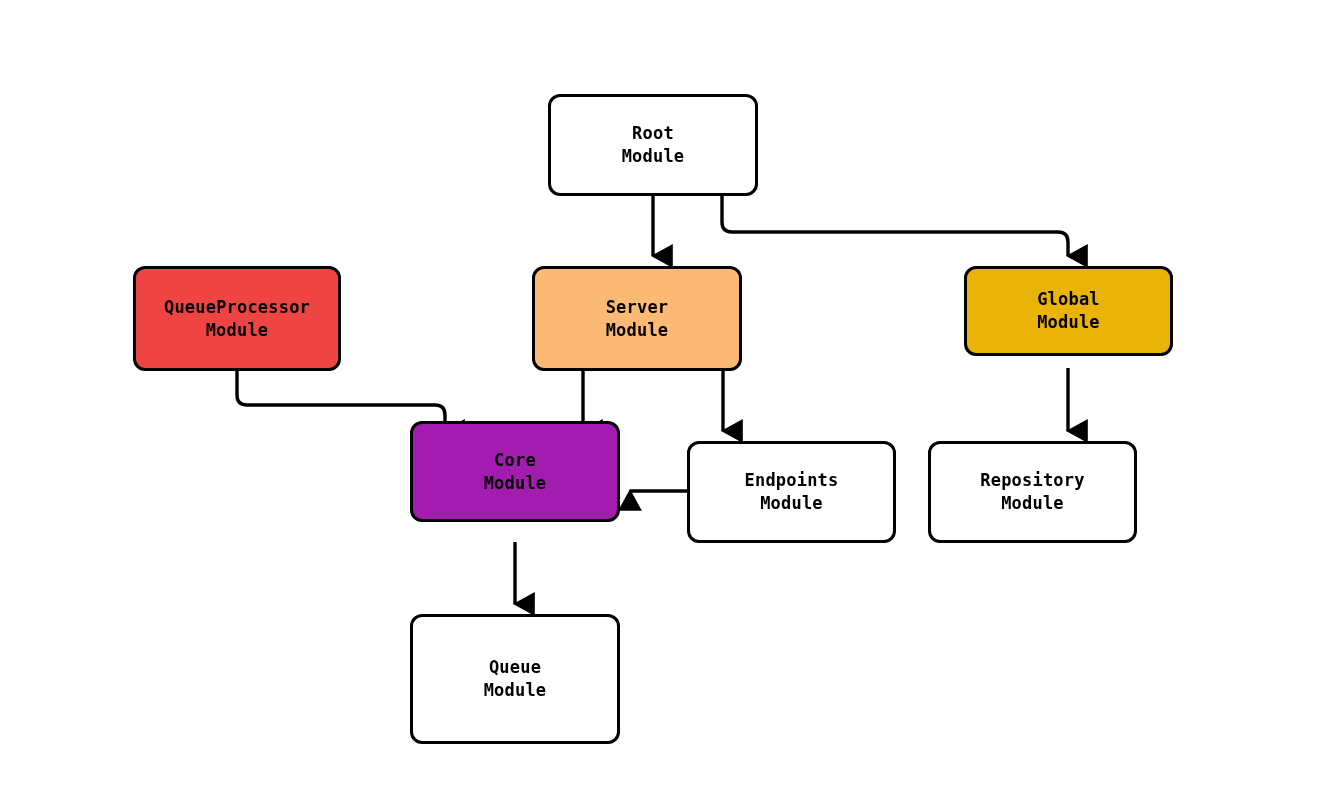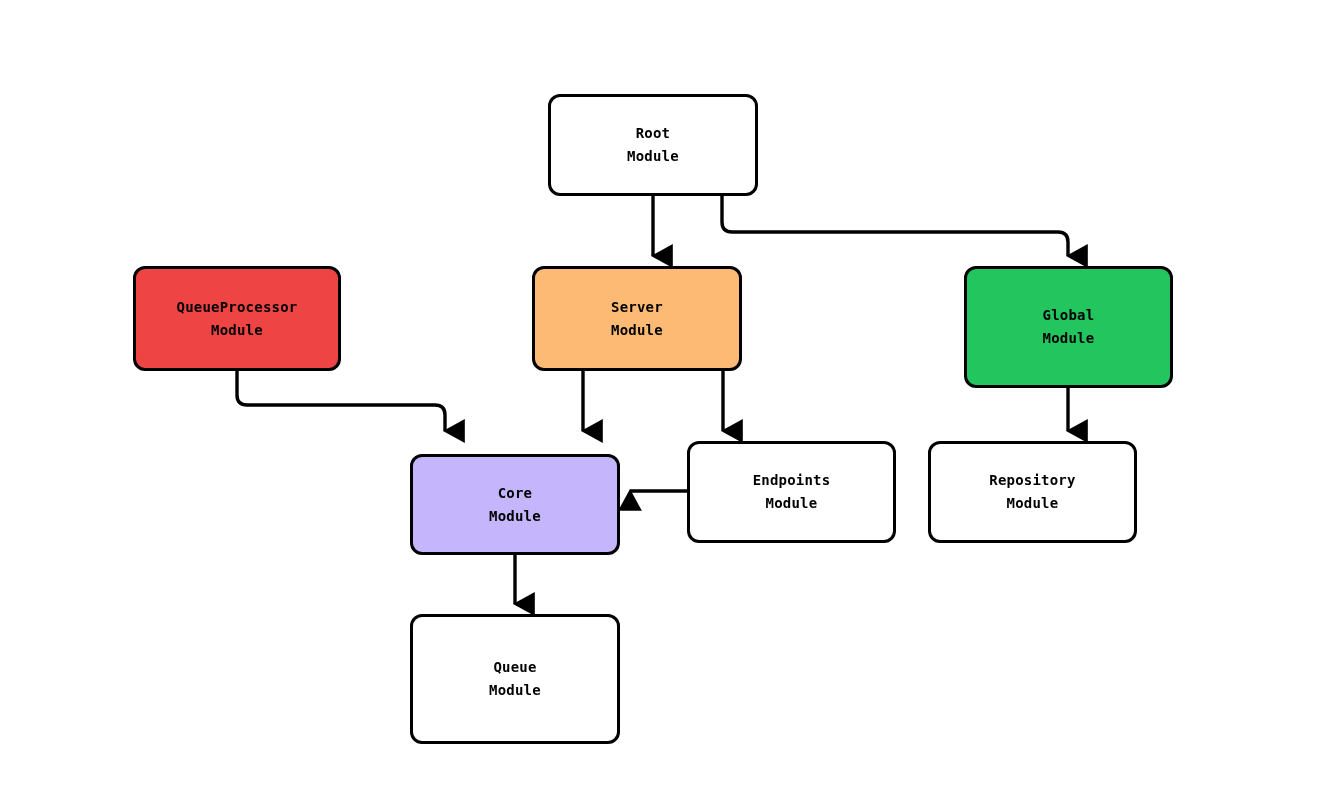"Root" .node-label { font-size: 14px -> 17px }
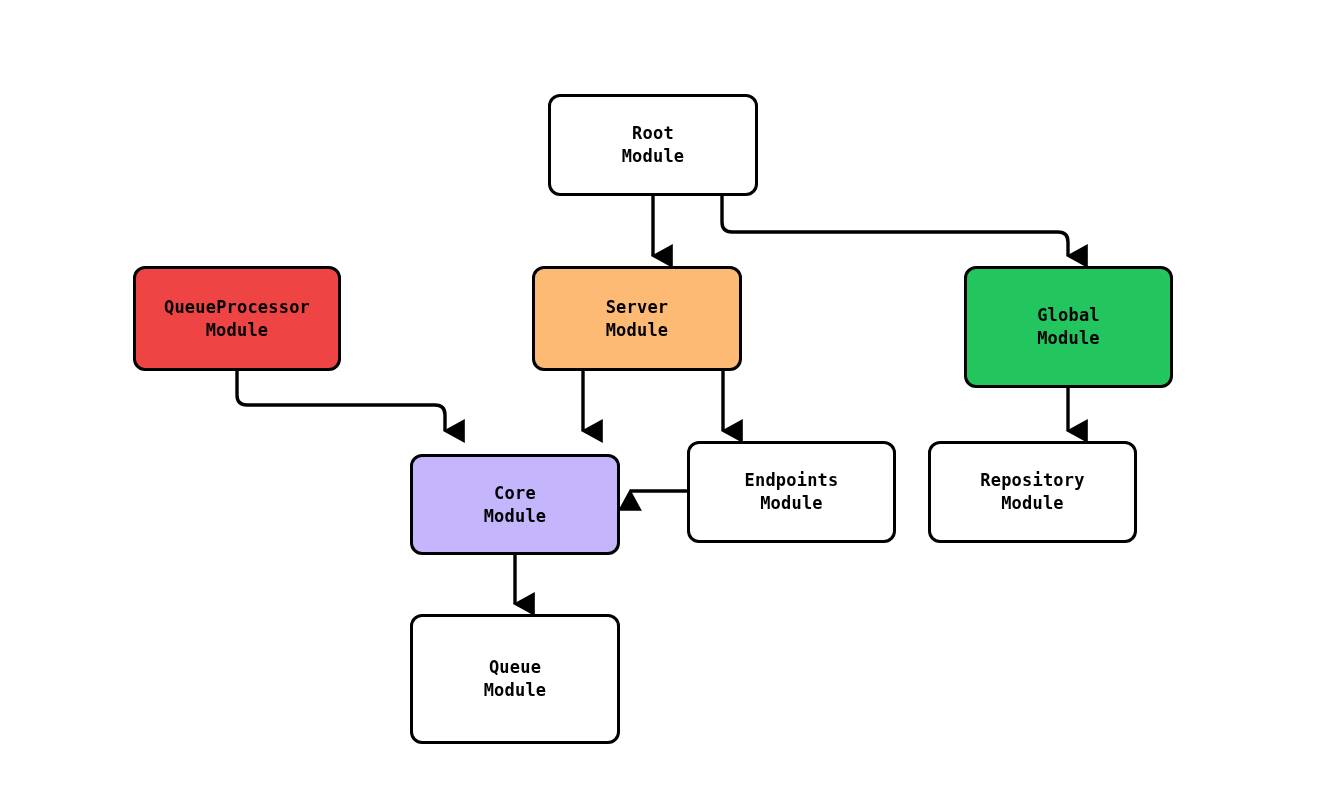"Global" div.node { background: #22c55e -> #eab308; height: 122px -> 90px }
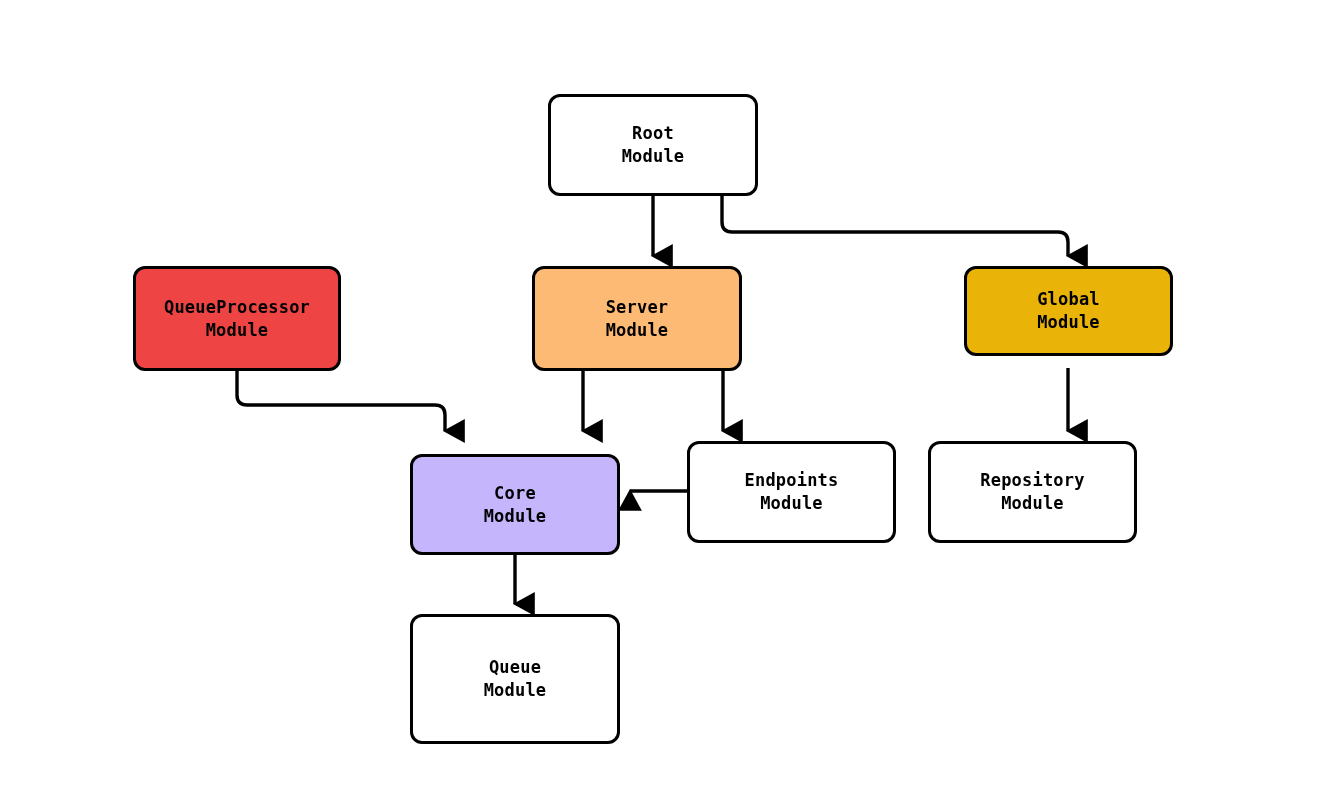"Core" div.node { background: #c4b5fd -> #a21caf; top: 454px -> 421px }
